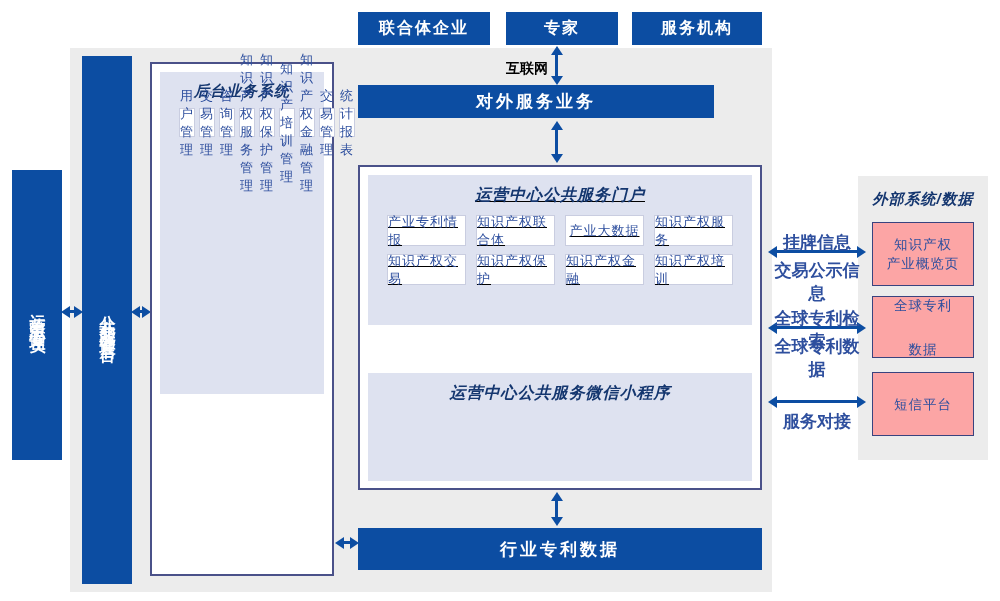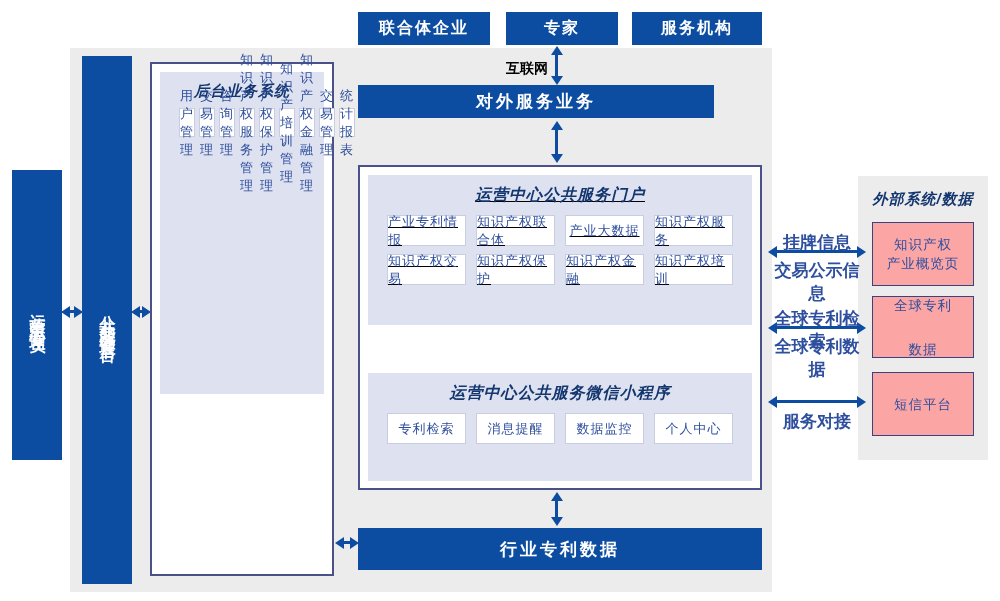"专利检索" div.items-grid { html: <div> <div>专利检索</div> <div>消息提醒</div> <div>数据监控</div> <div>个人中心</div> </div> -> none }
